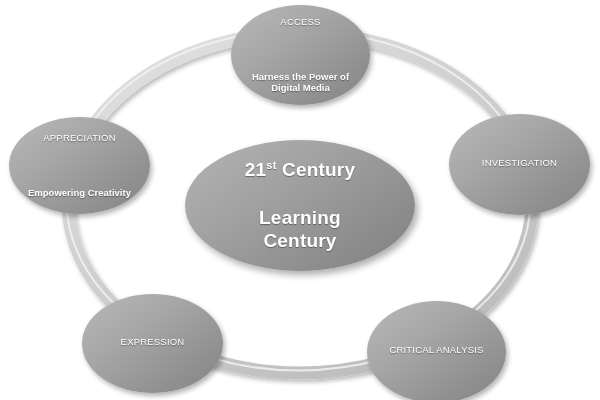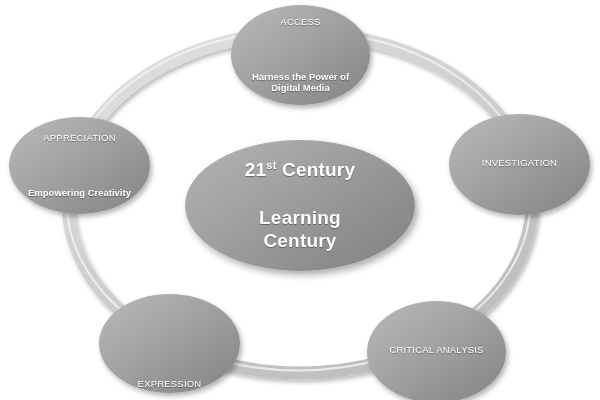"EXPRESSION" #node-expression { justify-content: flex-end -> none; left: 99px -> 82px }
